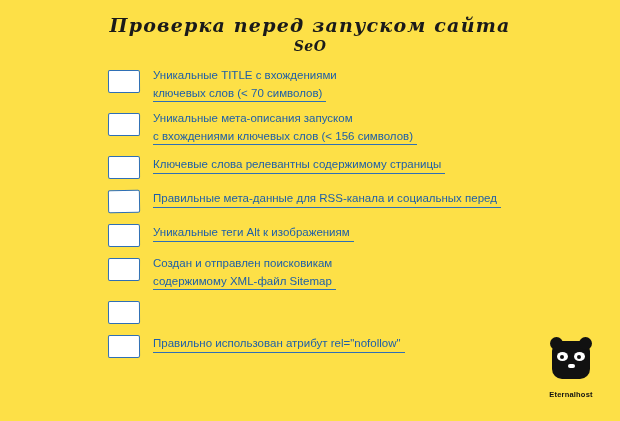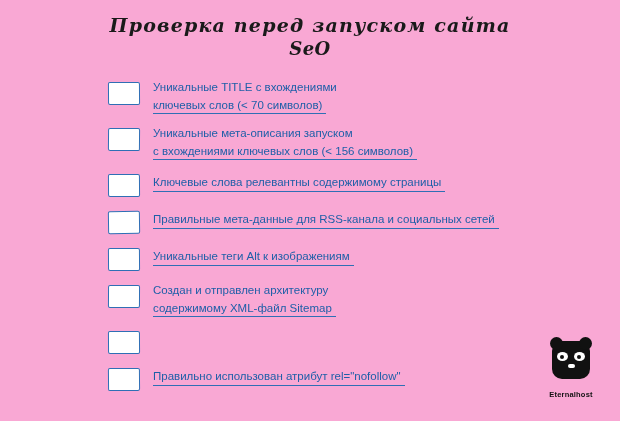"Проверка перед запуском сайта" .page { background: #f9a8d4 -> #fde047 }
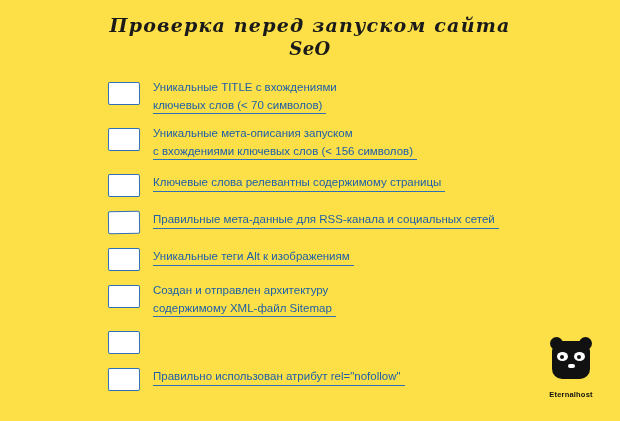"SeO" .title-sub { font-size: 18px -> 14px }
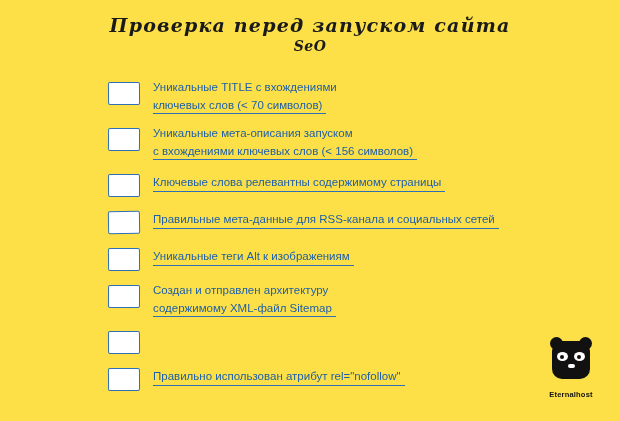"Уникальные TITLE с вхождениями" .row { margin-top: 12px -> none }
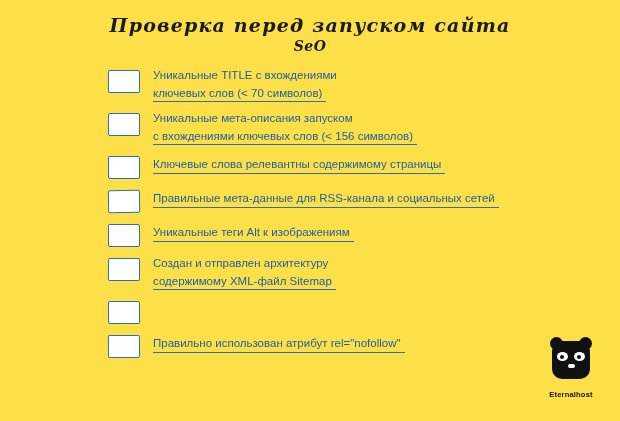"Правильные мета-данные для RSS-канала и" div.line { text: сетей -> перед }
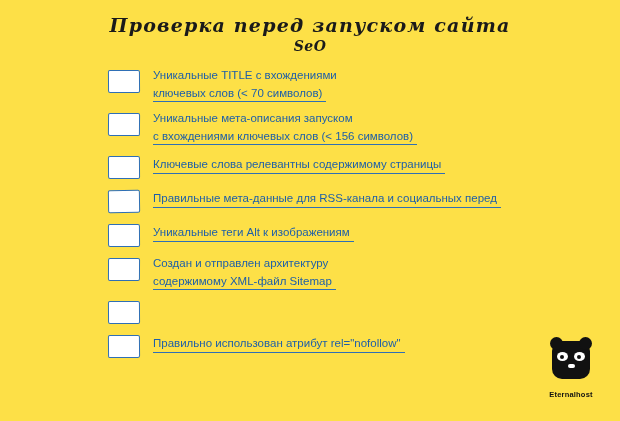"Создан и отправлен архитектуру" div.line { text: архитектуру -> поисковикам }
